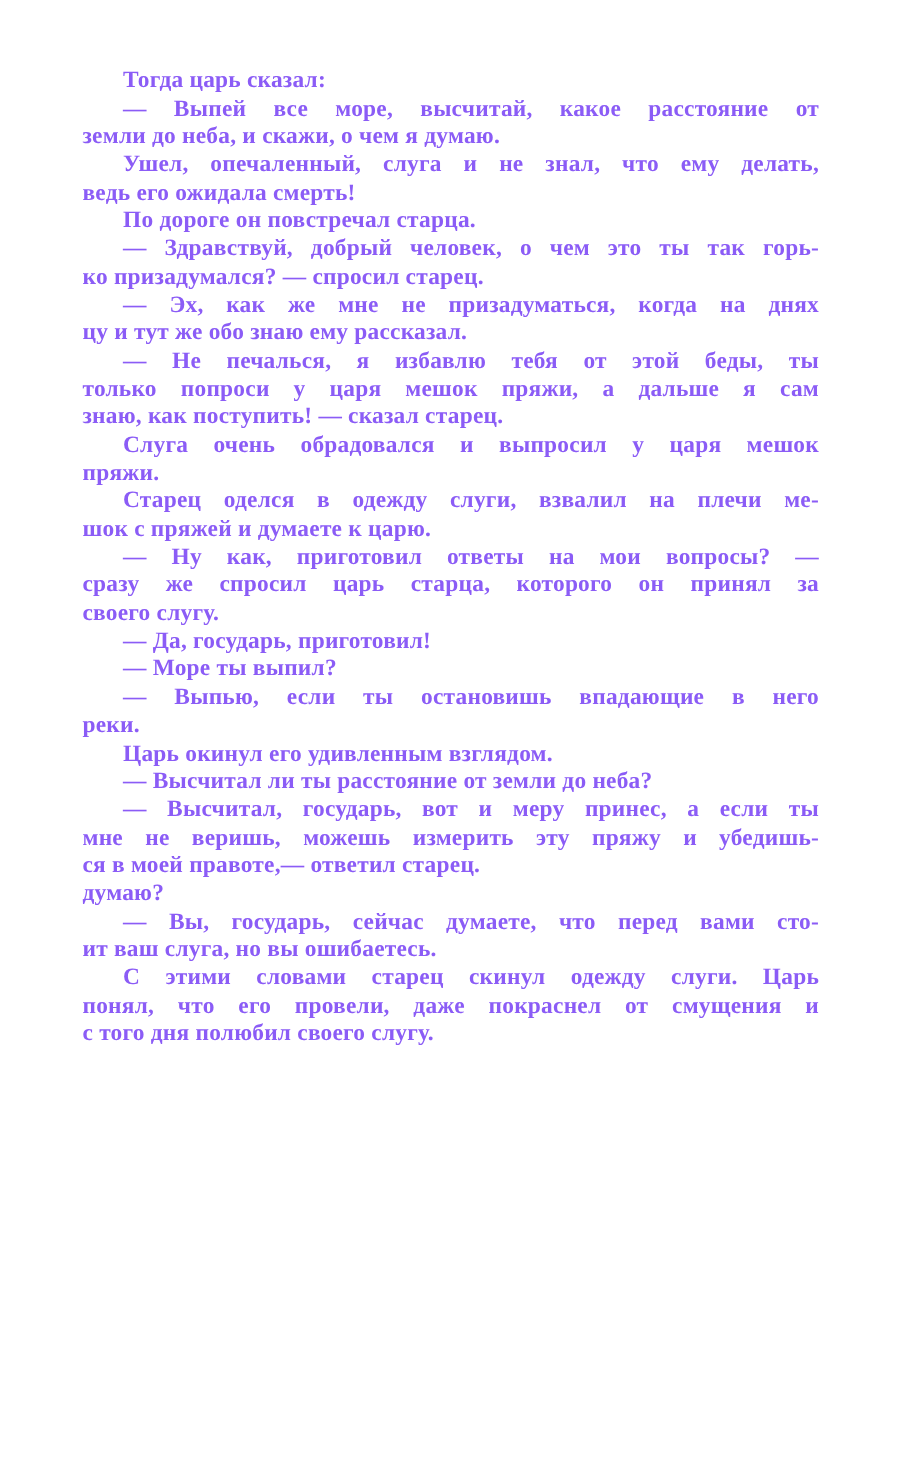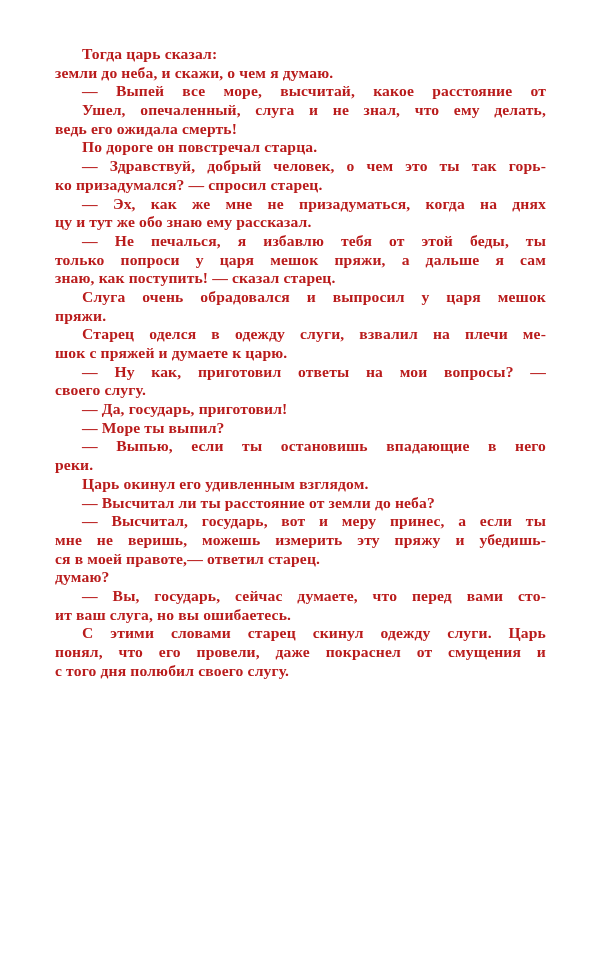"Тогда царь сказал:" .page { color: #b91c1c -> #8b5cf6 }
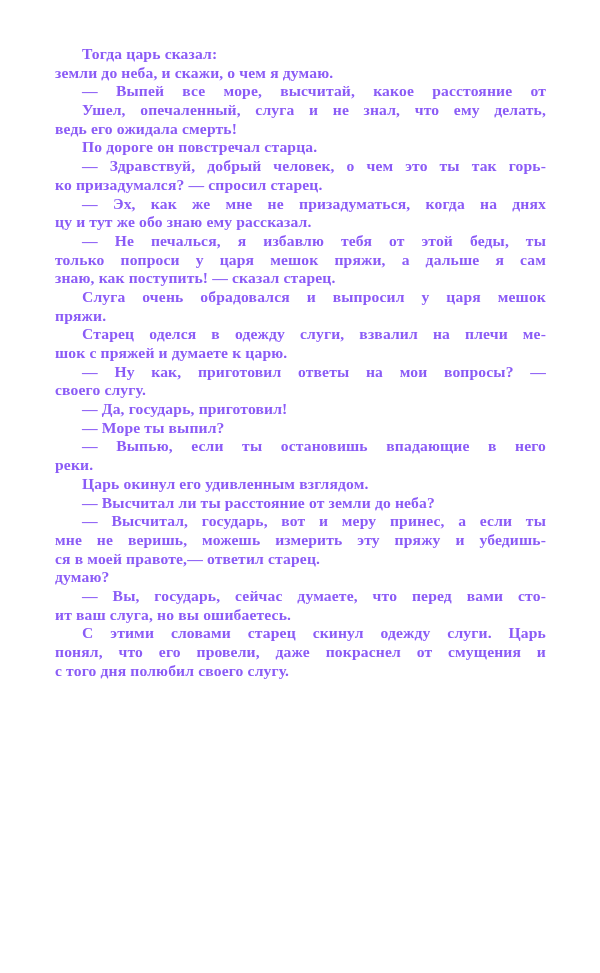"земли до неба, и скажи," span.line { order: before "— Выпей все море, высчитай," -> after "— Выпей все море, высчитай," }
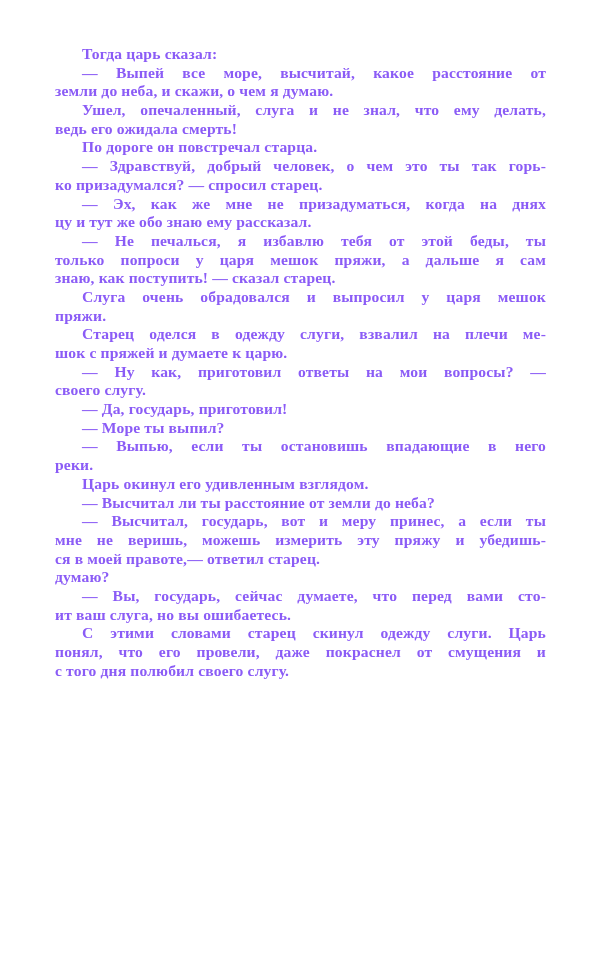"сразу же спросил царь старца," span.line { html: none -> <span>сразу же спросил царь старца, которого он принял за</span> }
